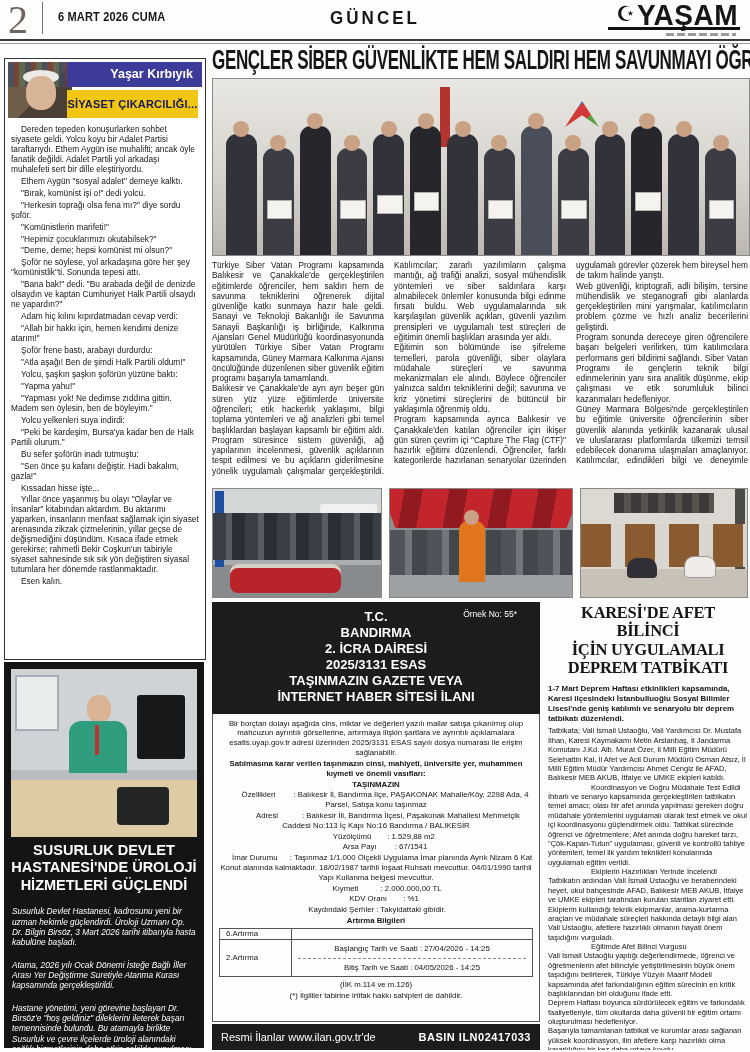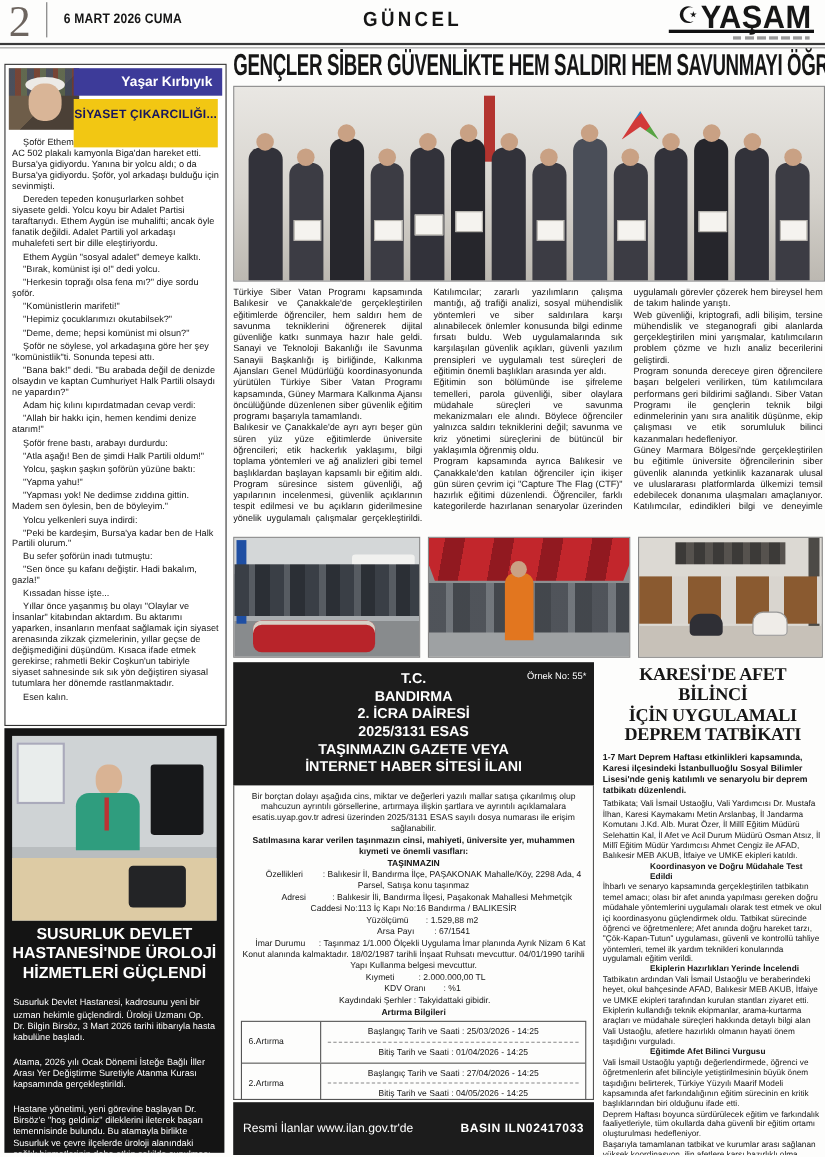"SİYASET ÇIKARCILIĞI..." .title-band { height: 44px -> 28px }
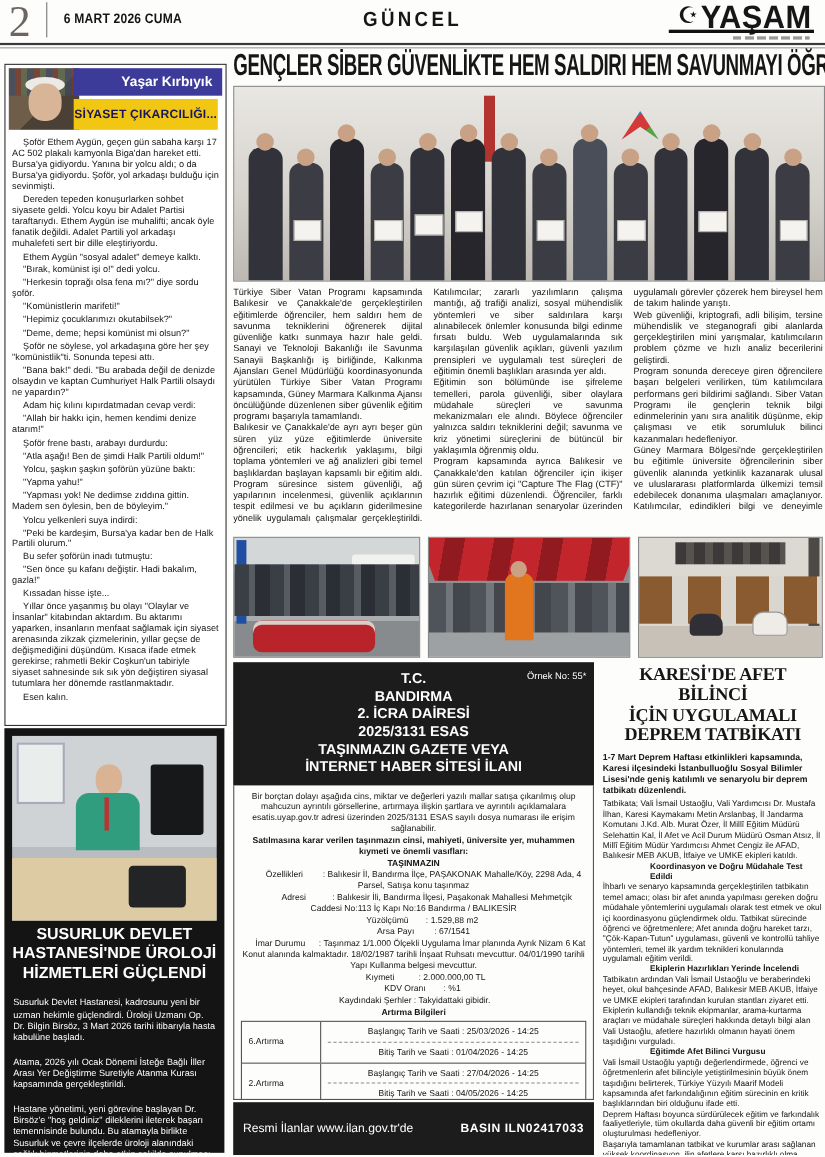"Şoför Ethem Aygün, geçen gün" p { html: <p>Şoför Ethem Aygün, geçen gün sabaha karşı 17 AC 502 plakalı kamyonla Biga'dan hareket etti. Bursa'ya gidiyordu. Yanına bir yolcu aldı; o da Bursa'ya gidiyordu. Şoför, yol arkadaşı bulduğu için sevinmişti.</p> -> none }
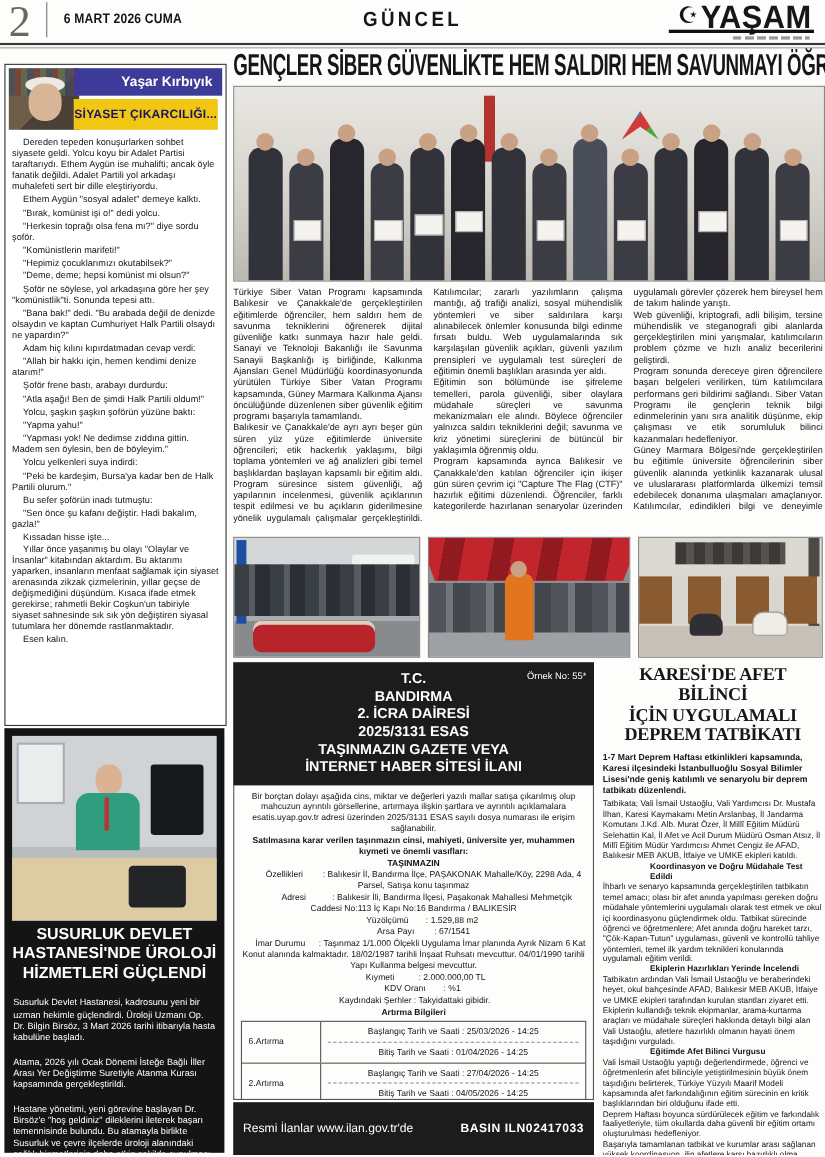"Örnek No: 55*" .ornek { right: 7px -> 23px }
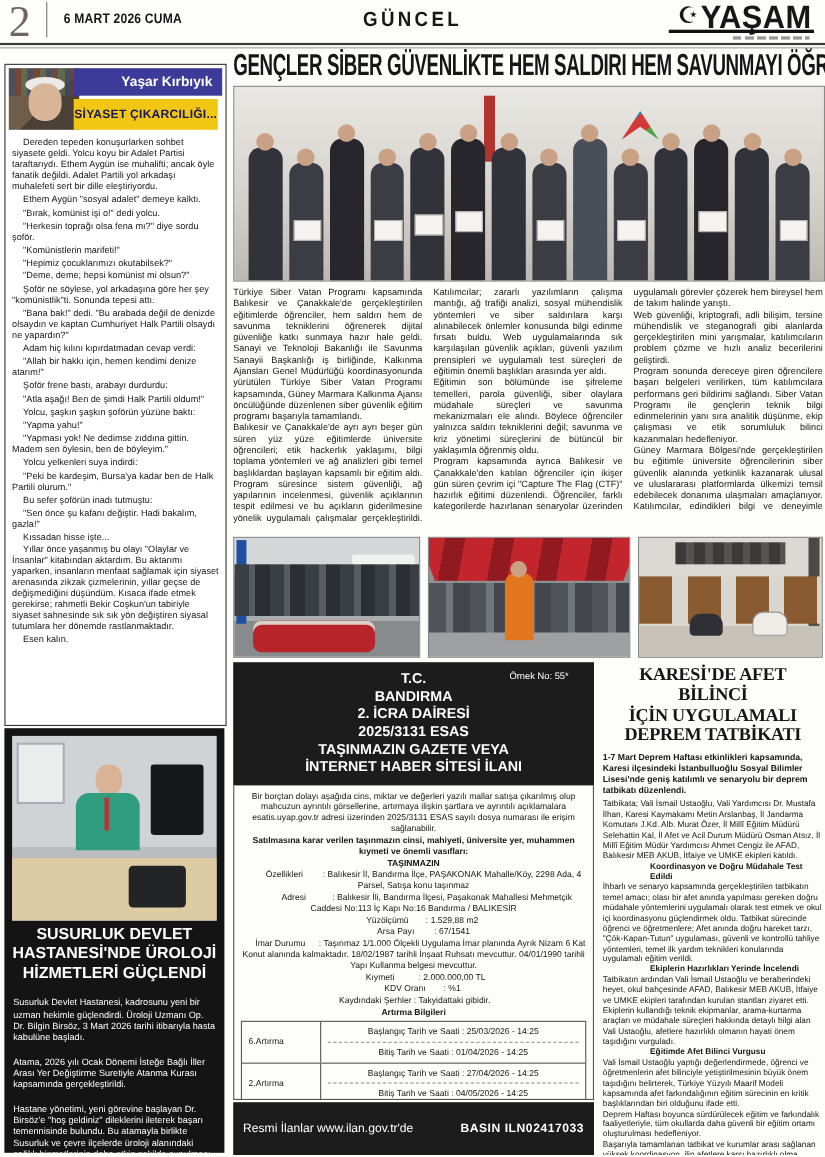"Koordinasyon ve Doğru Müdahale Test" .karesi-body p.bold { font-weight: bold -> normal }
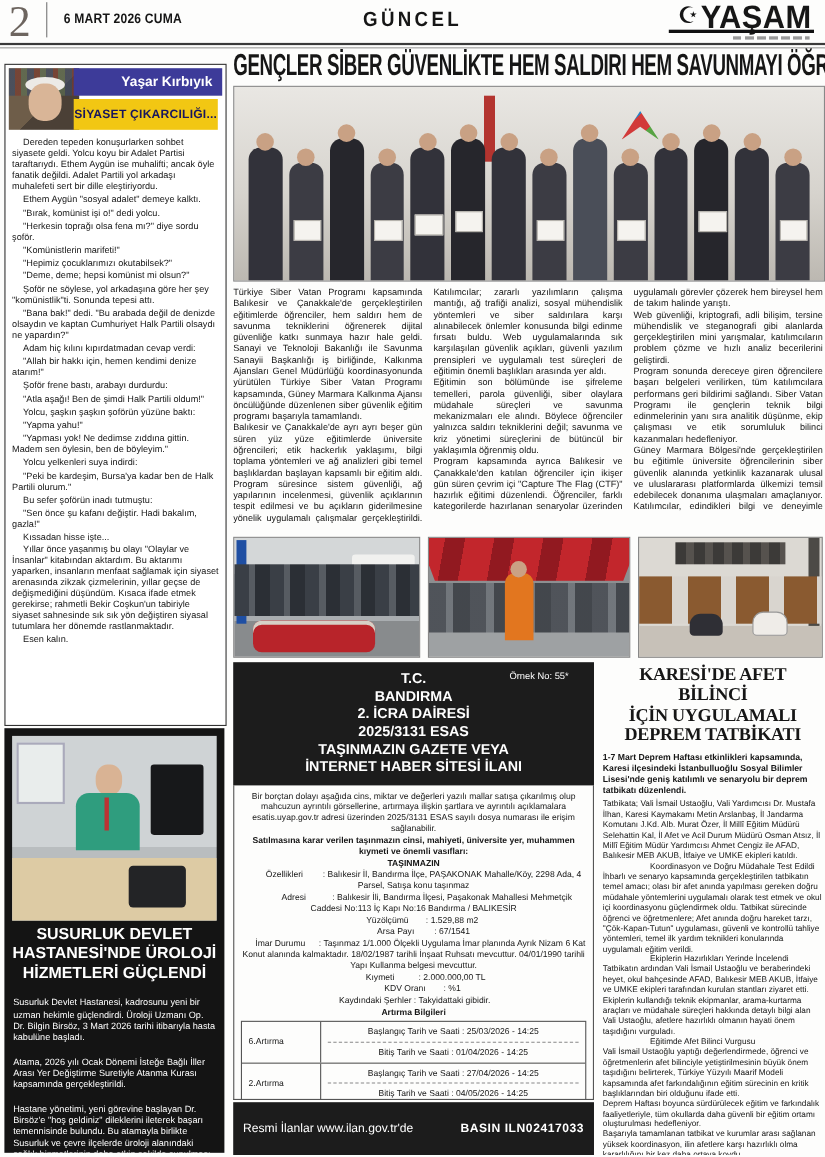"Susurluk Devlet Hastanesi, kadrosunu" .sus-text p { font-style: none -> italic }
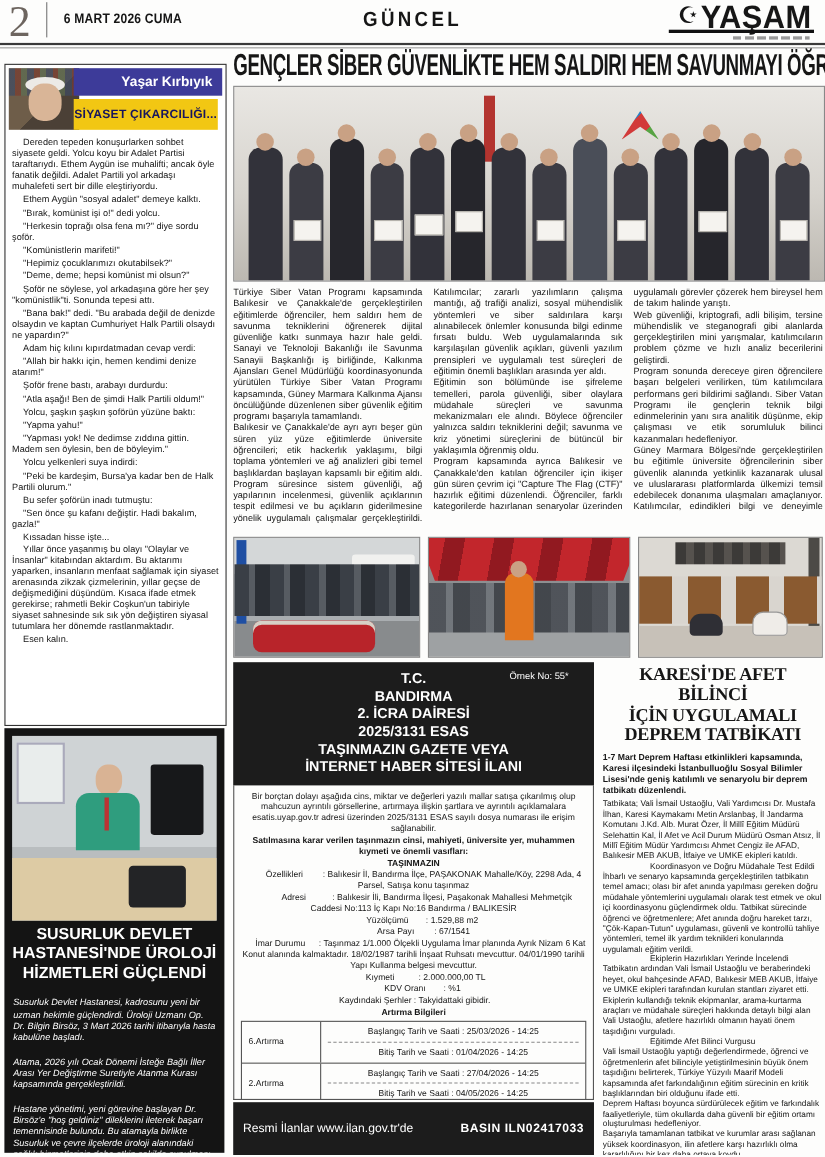"Başlangıç Tarih ve Saati : 25/03/2026" div.auc-dates { html: <div> <div>Başlangıç Tarih ve Saati : 25/03/2026 - 14:25</div> <div></div> <div>Bitiş Tarih ve Saati : 01/04/2026 - 14:25</div> </div> -> none }
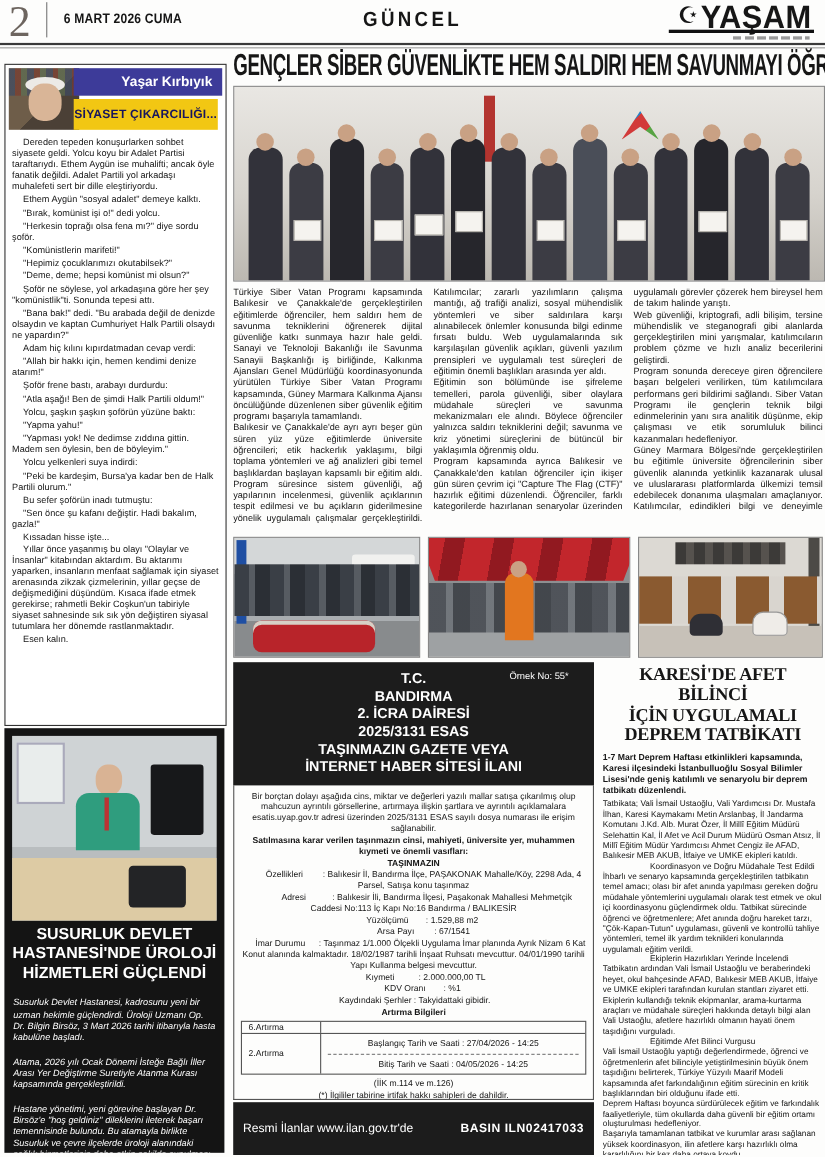"Resmi İlanlar www.ilan.gov.tr'de" .notice-footer { padding: 18px 9px -> 7px 9px }
